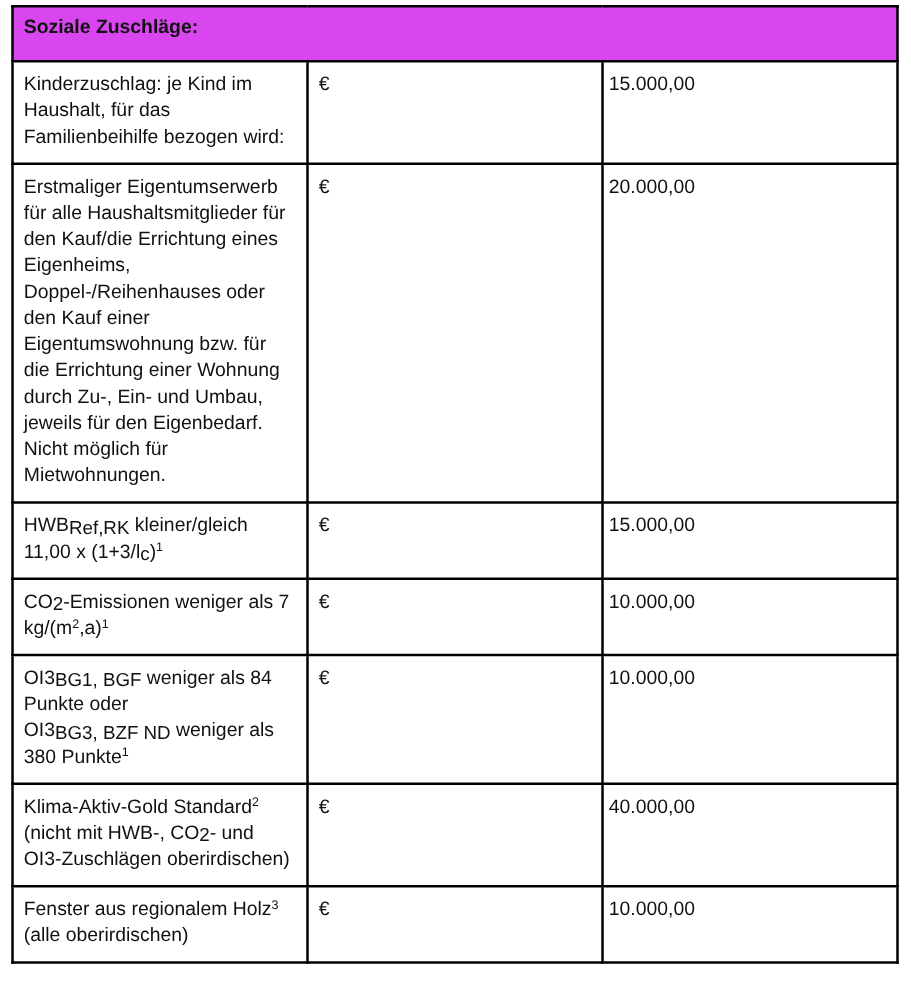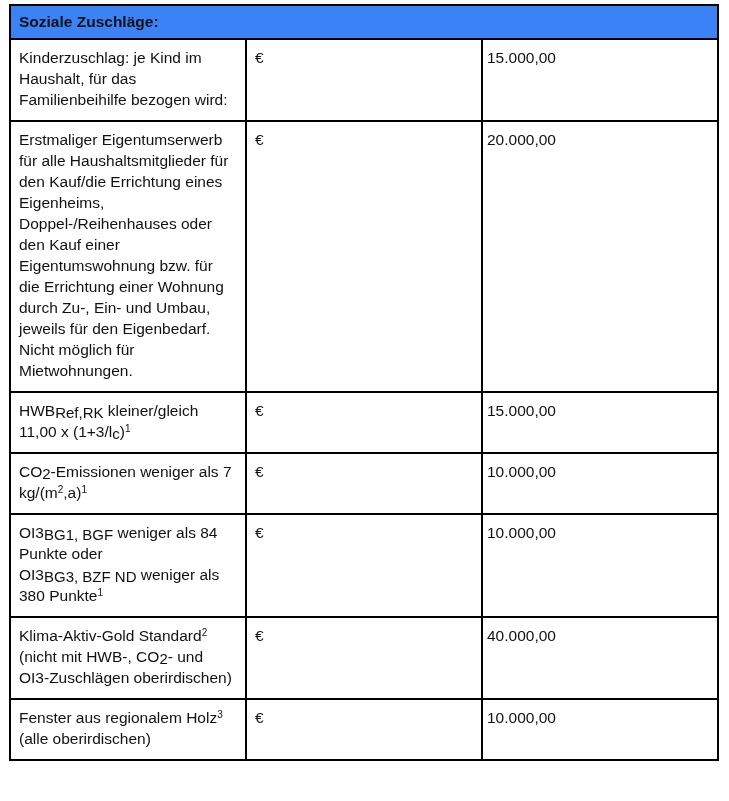"Soziale Zuschläge:" td.sec-header { background: #3b82f6 -> #d946ef; padding: 5px 8px 6px 8px -> 5px 8px 16px 8px }
